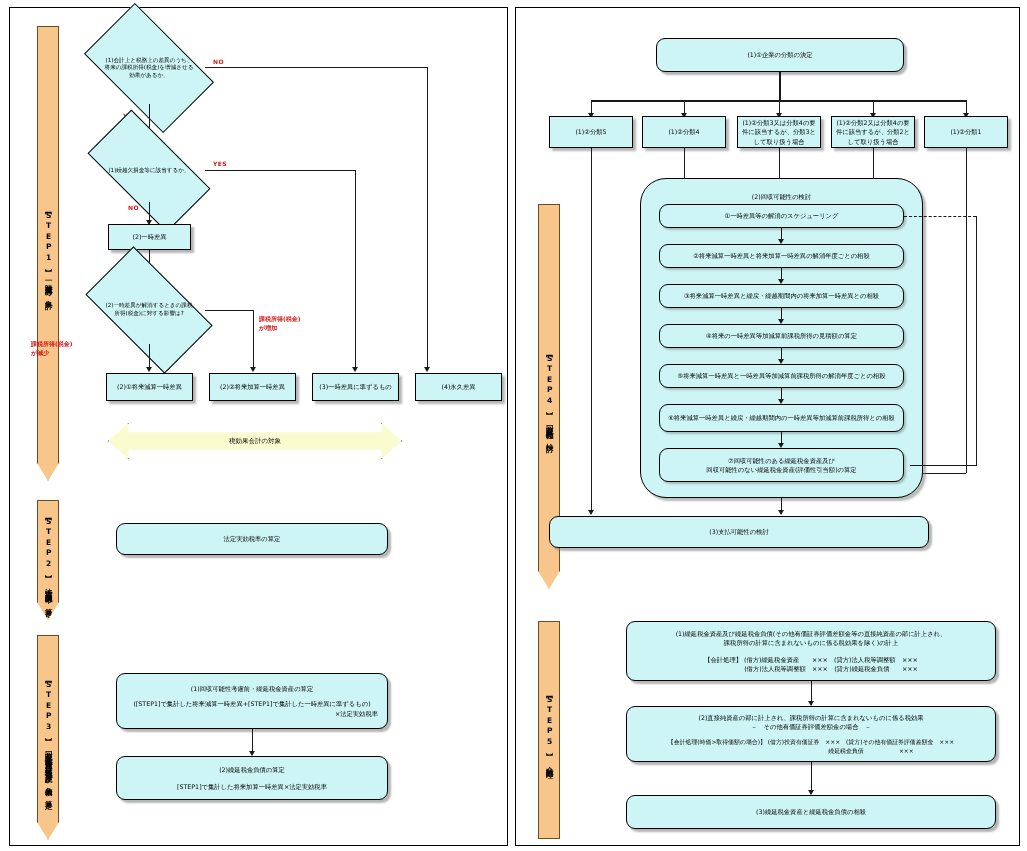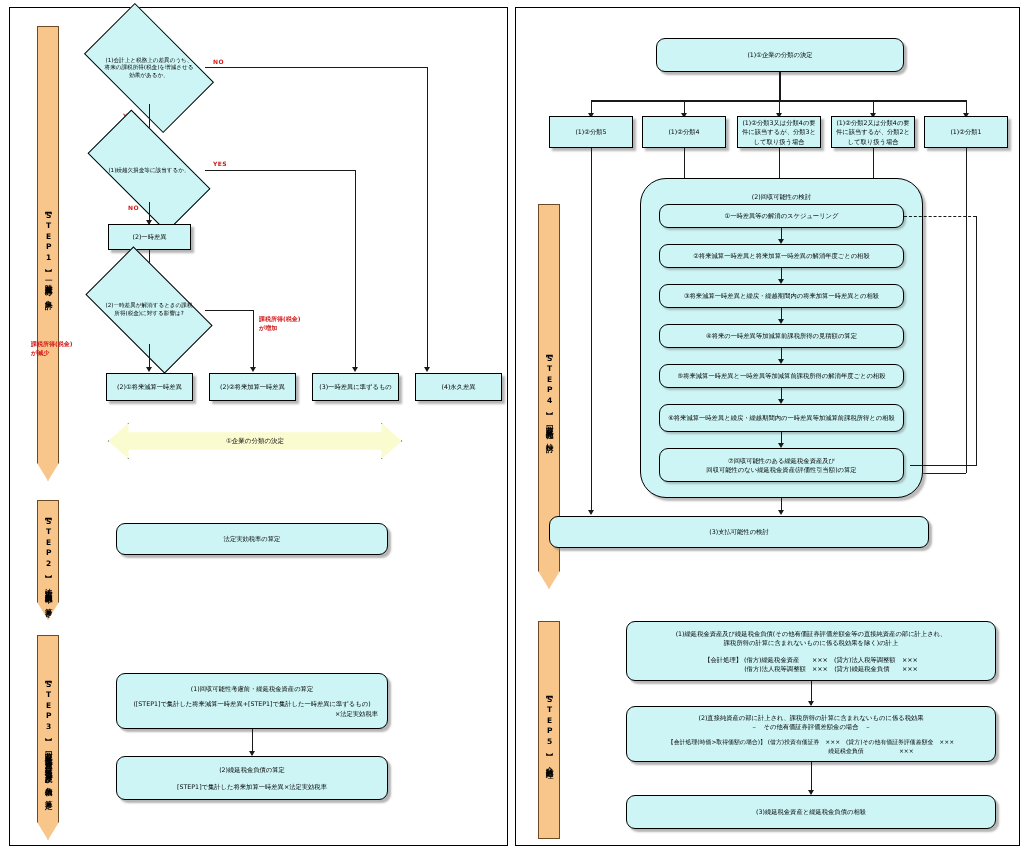"①企業の分類の決定" span { text: ①企業の分類の決定 -> 税効果会計の対象 }
